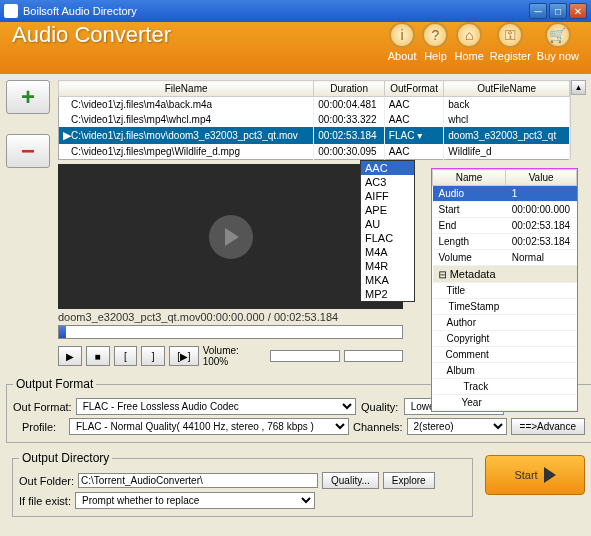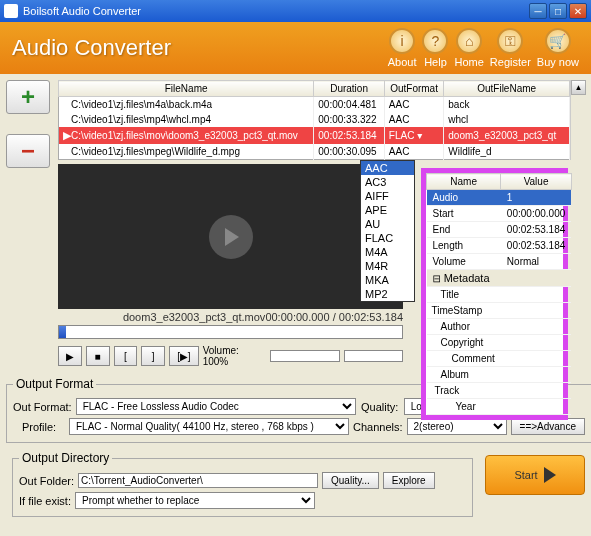"Boilsoft Audio Converter" div.titlebar-text { text: Converter -> Directory }
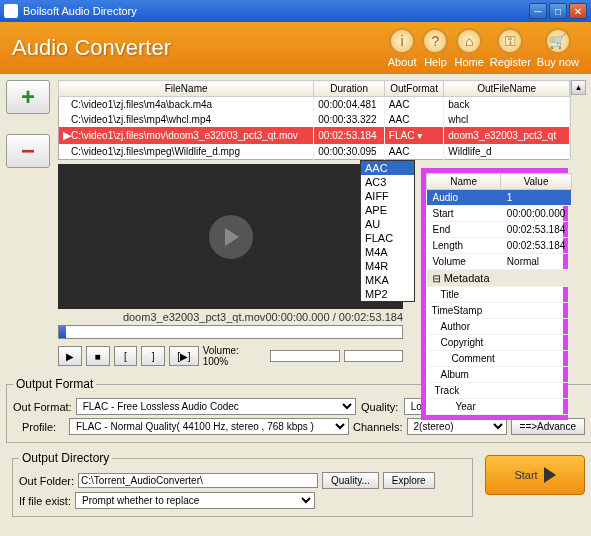"Audio Converter" .header { align-items: center -> flex-start }
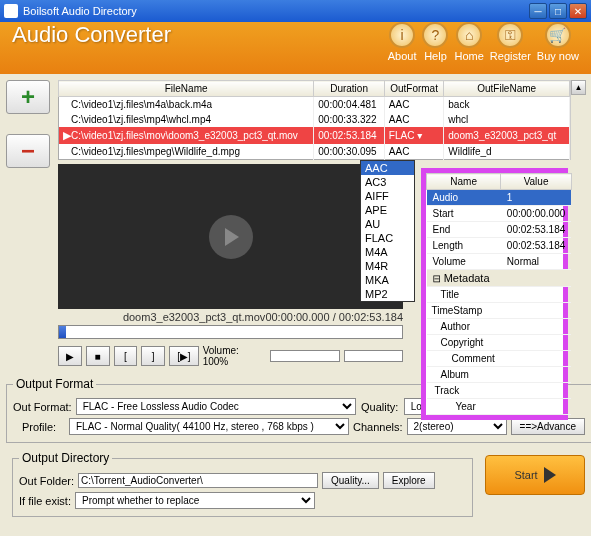"▶C:\video1\zj.files\mov\doom3_e32003_pct" .file-table tr.sel td { background: #ef4444 -> #0369a1 }
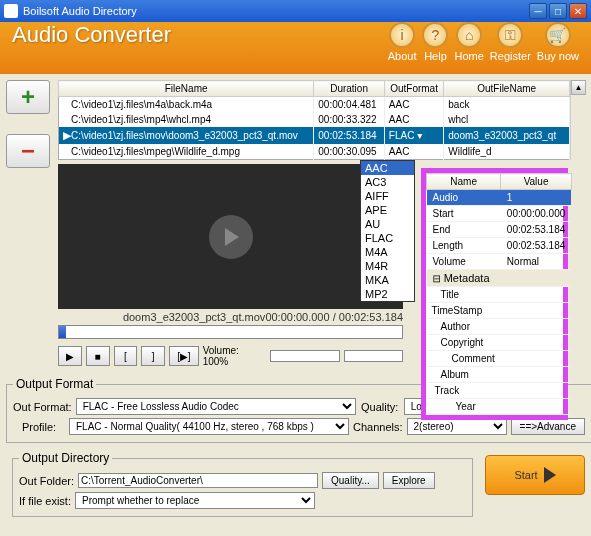"Name" .props-panel { border: 5px solid #d946ef -> 1px solid #d946ef; right: 23px -> 13px }
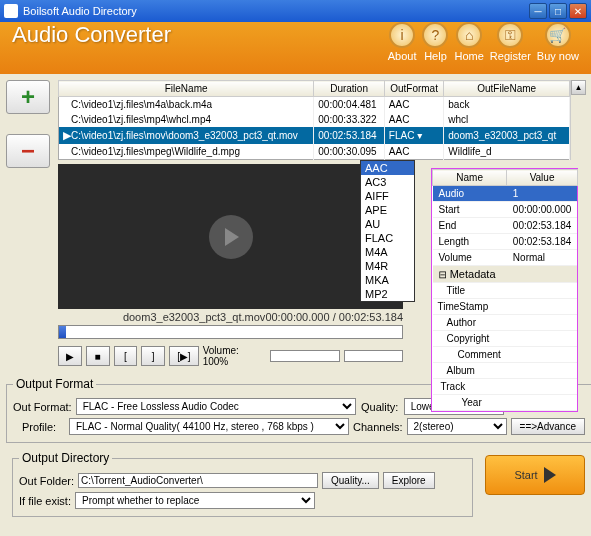"TimeStamp" td { padding-left: 5px -> 16px }
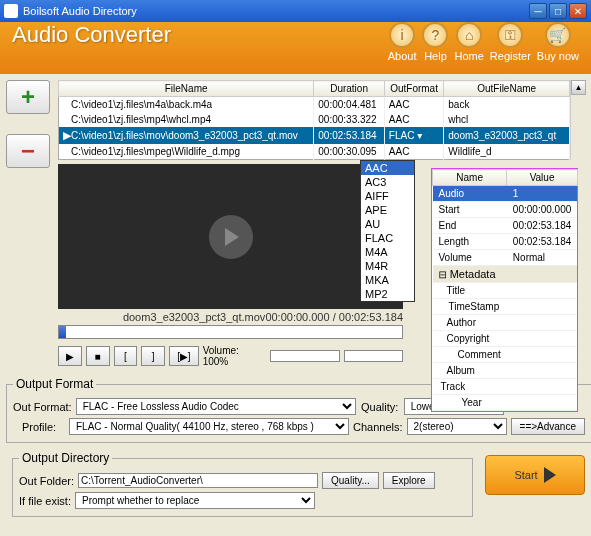"doom3_e32003_pct3_qt.mov" .video-info { justify-content: flex-end -> flex-start }
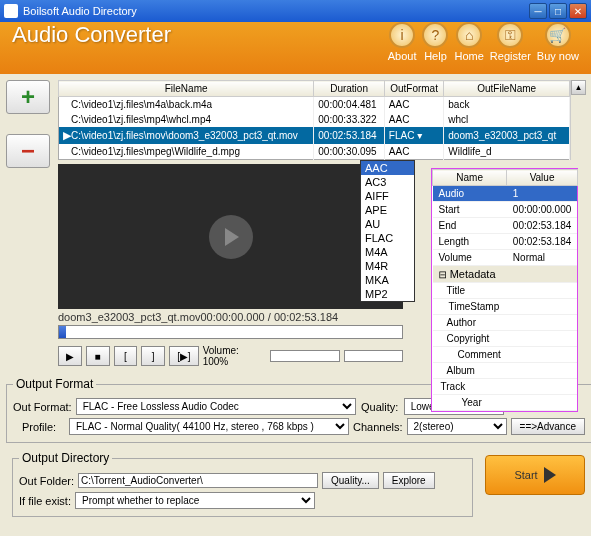"Comment" td { padding-left: 25px -> 13px }
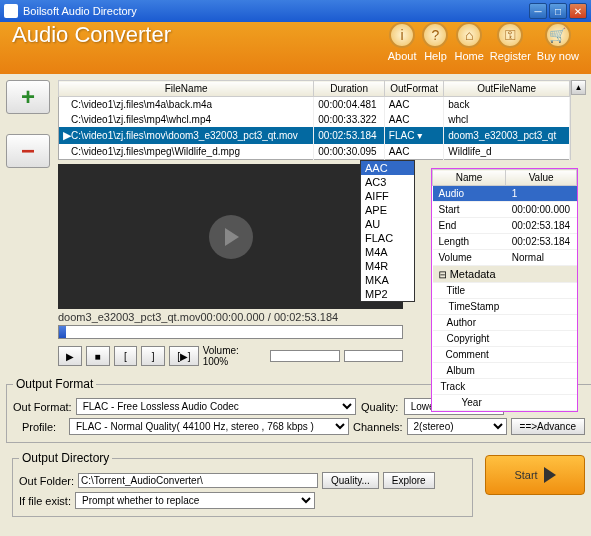"Track" td { padding-left: 8px -> 31px }
